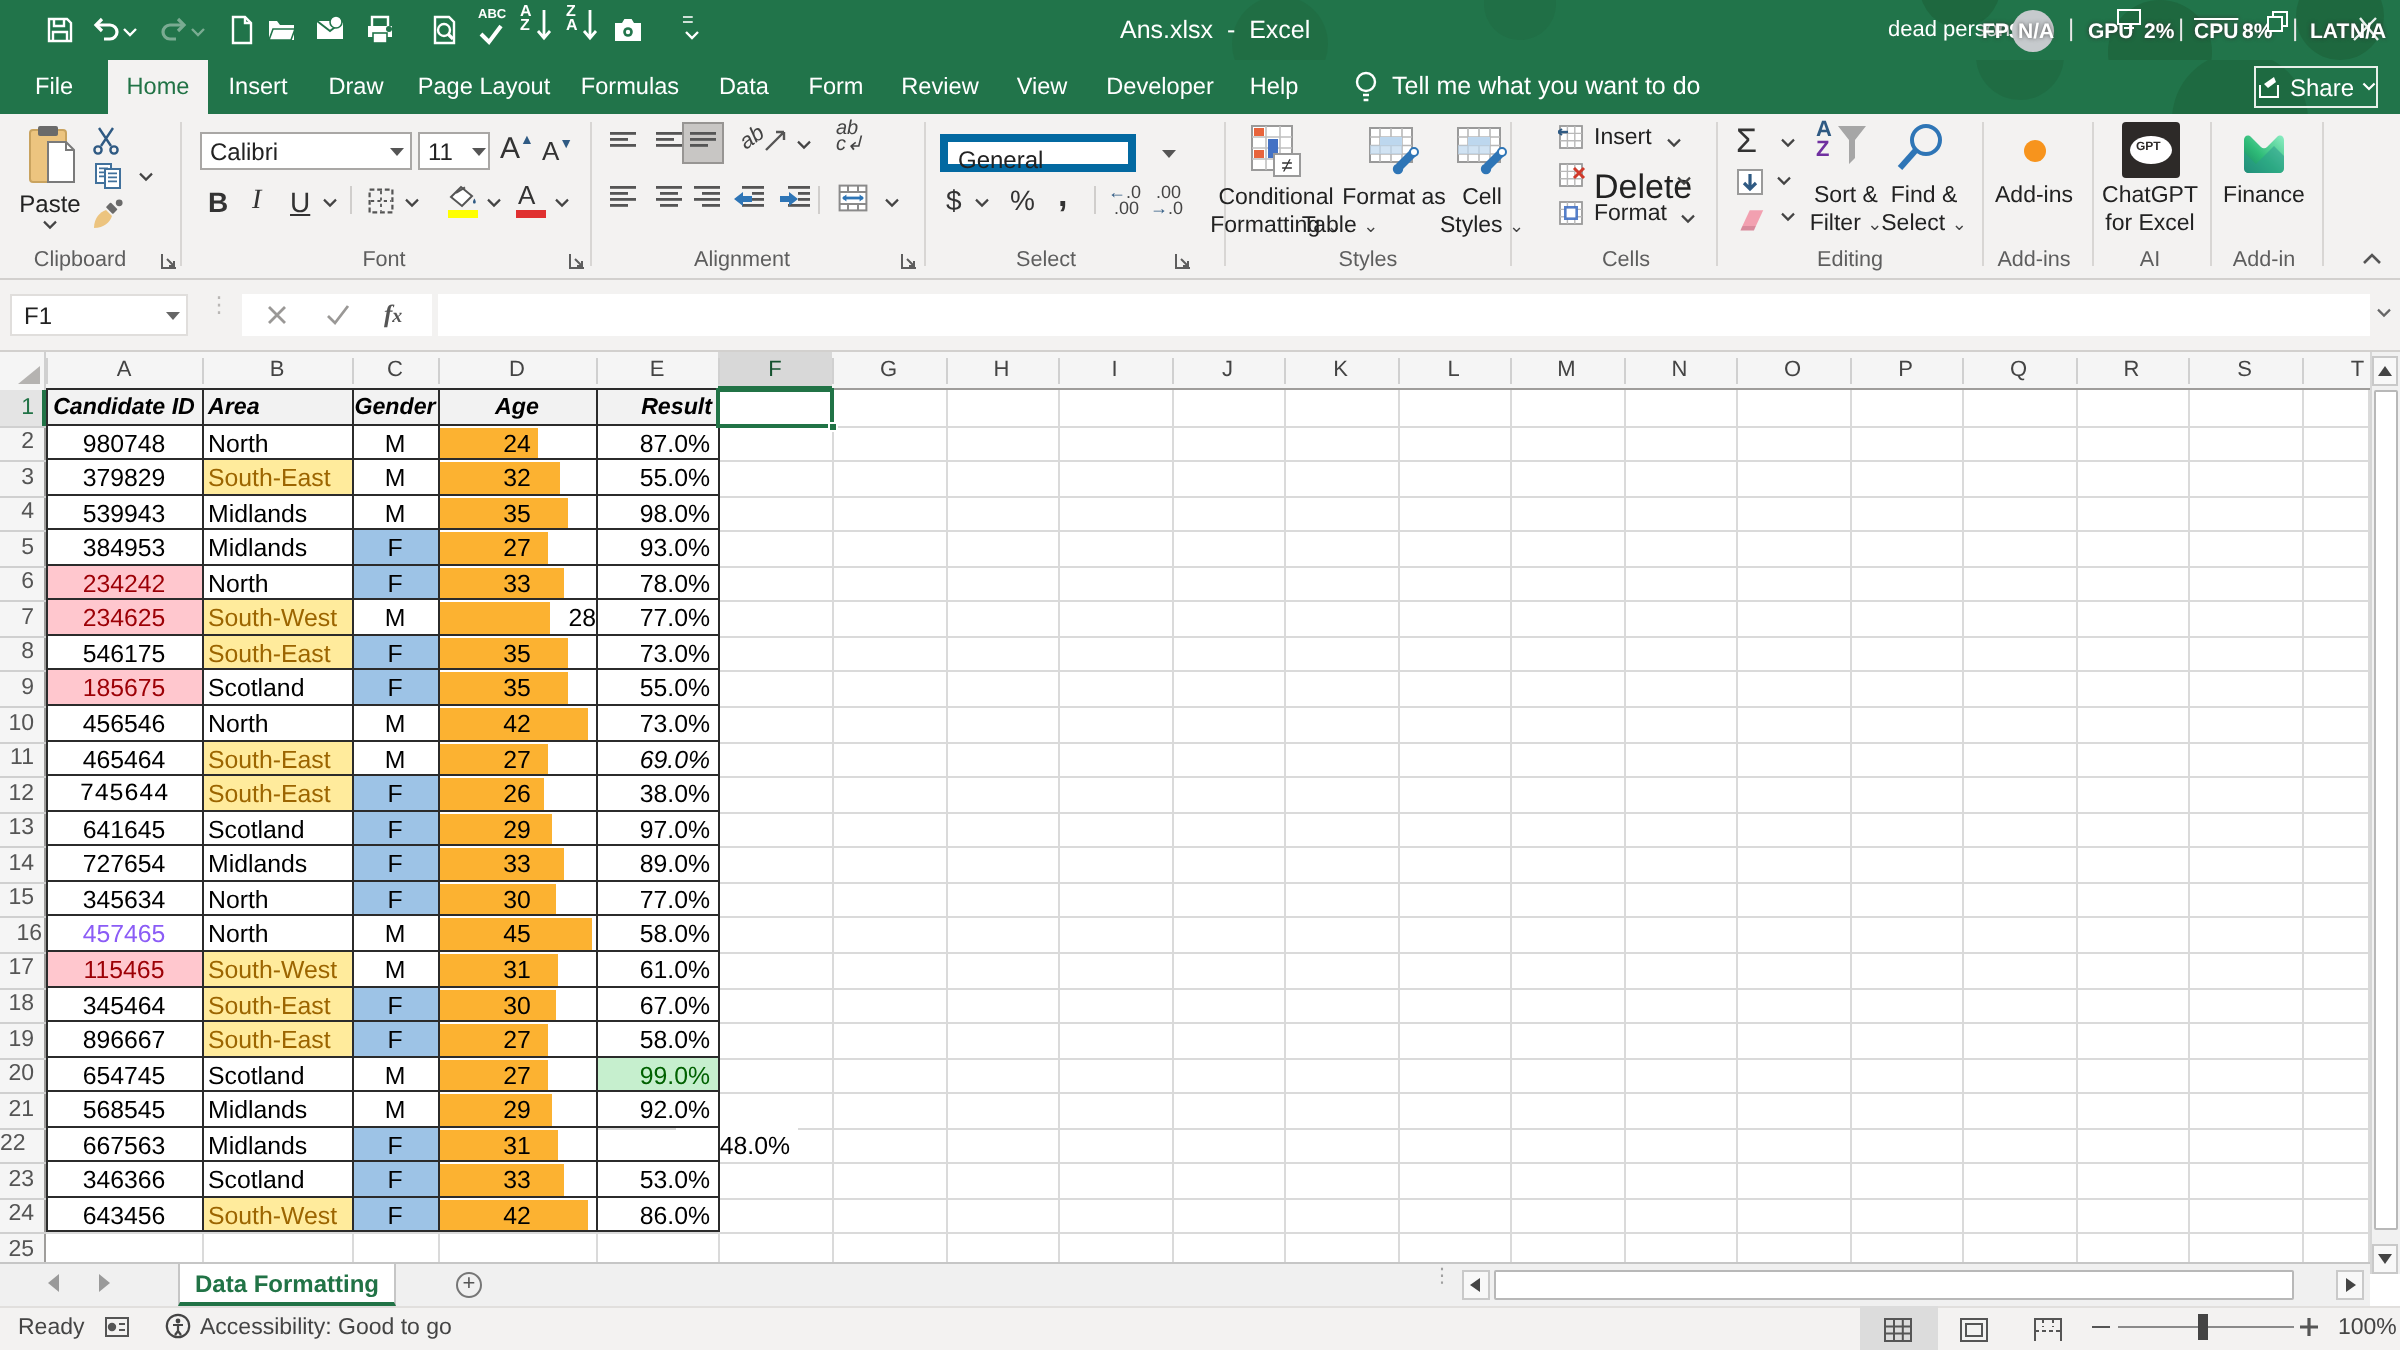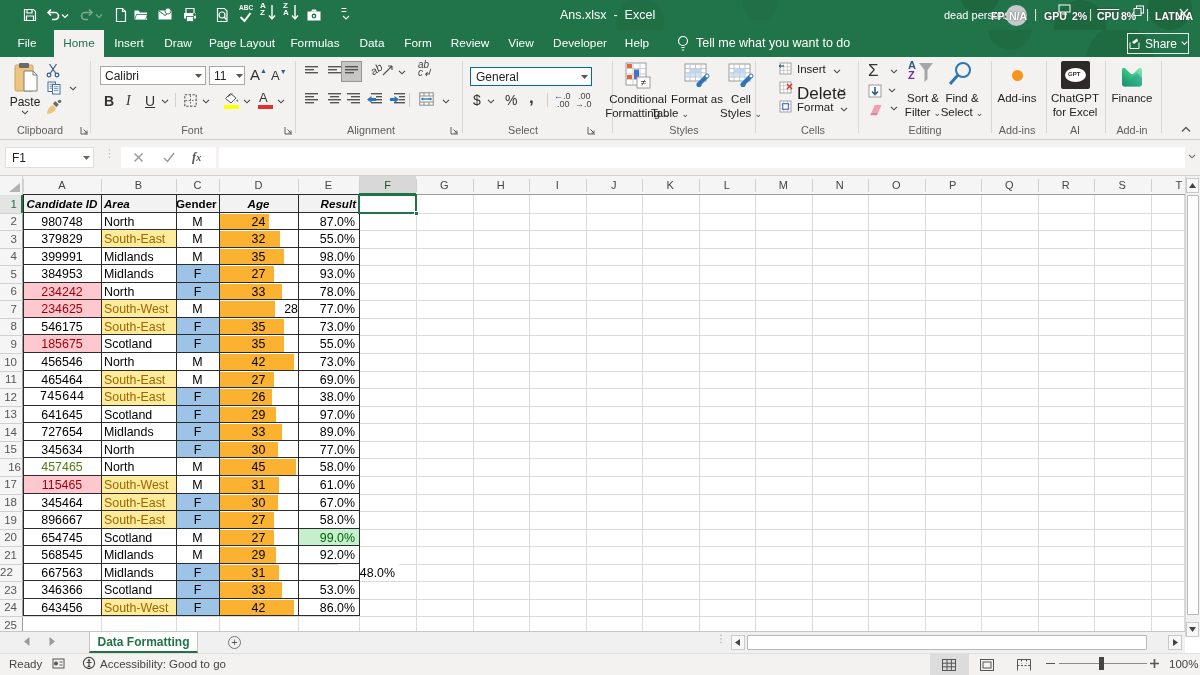"General" div.abs { border: 1px solid #0369a1 -> 4px solid #0369a1; width: 122px -> 98px }
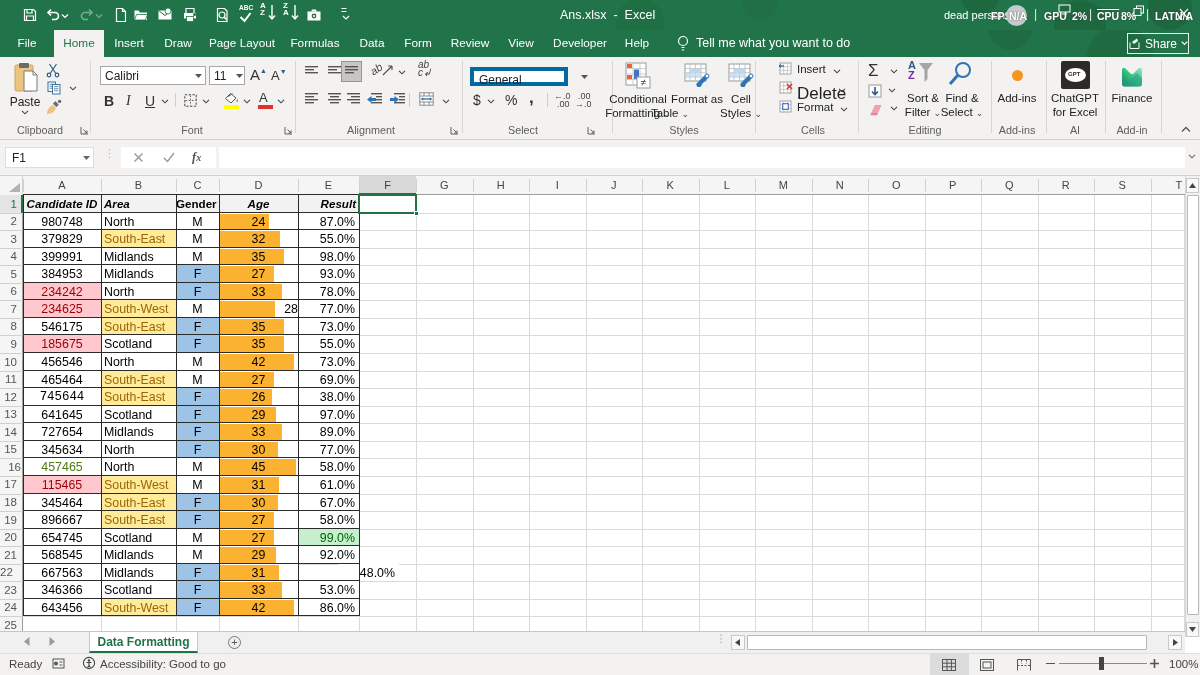"Gender" div.abs { font-style: none -> italic; text-align: left -> center }
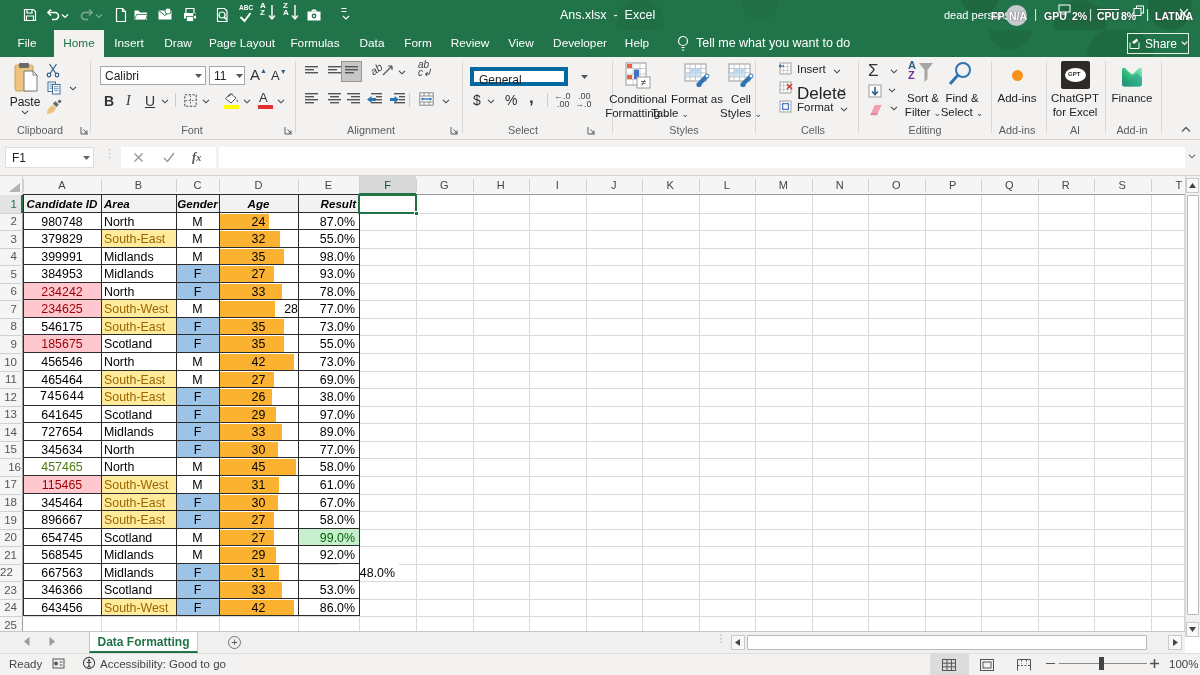"399991" div.abs { text: 399991 -> 539943 }
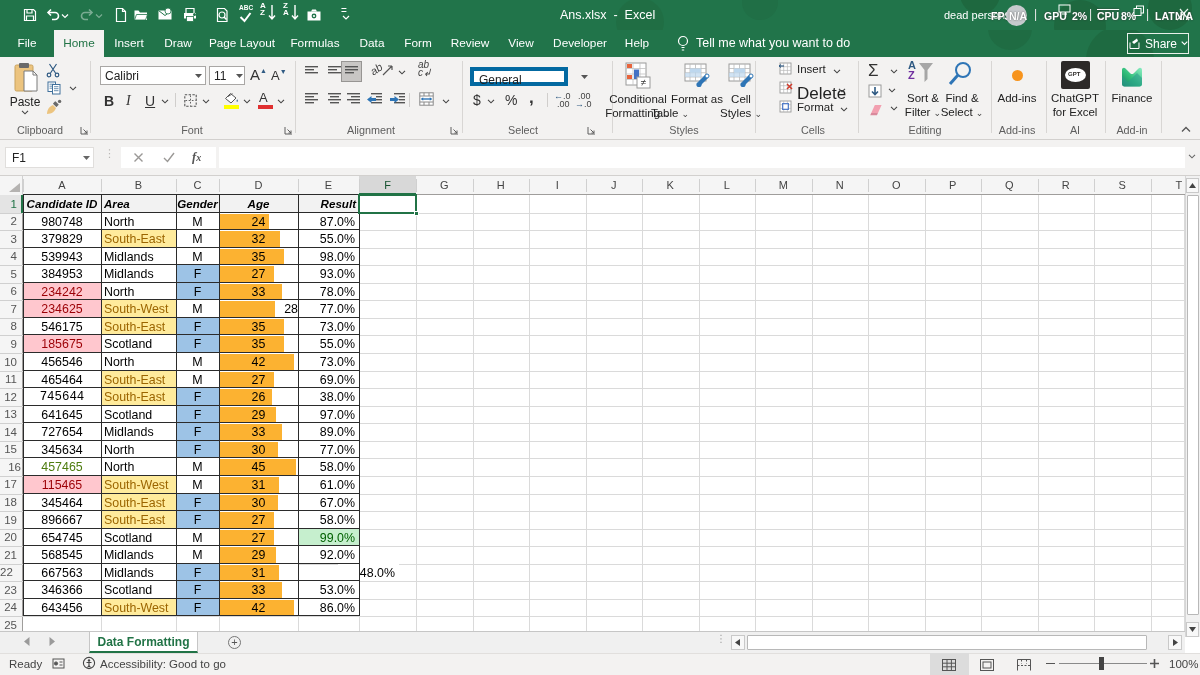"69.0%" div.abs { font-style: none -> italic }
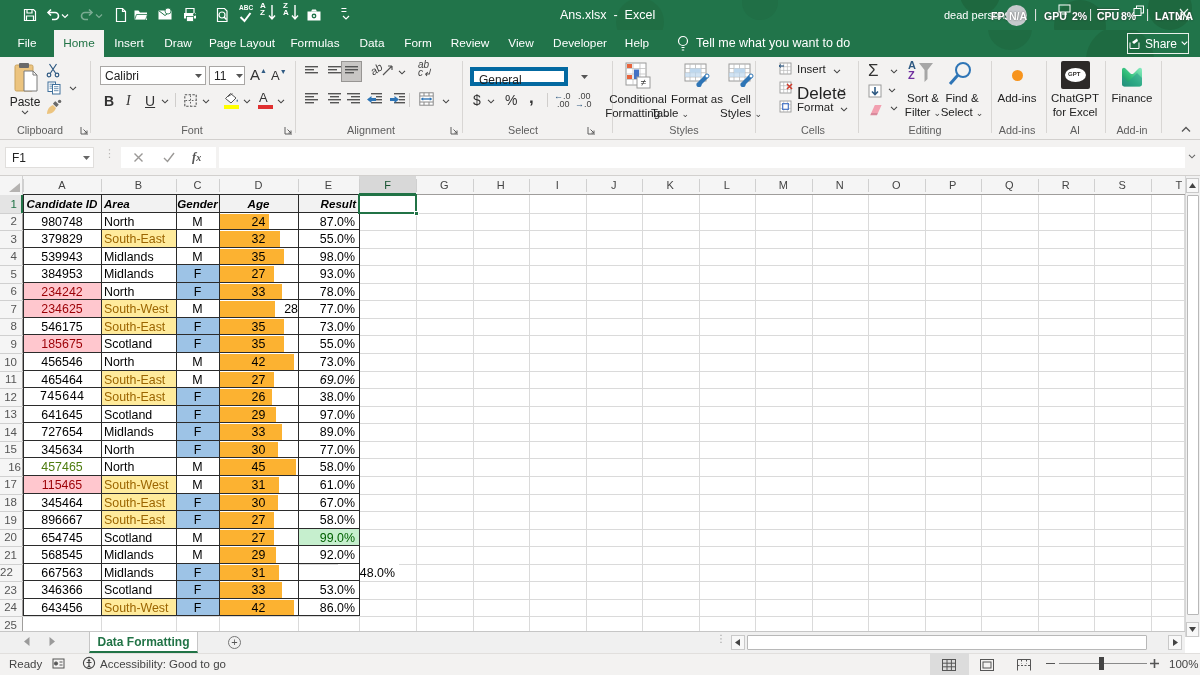"457465" div.abs { color: #4d7c0f -> #8b5cf6 }
